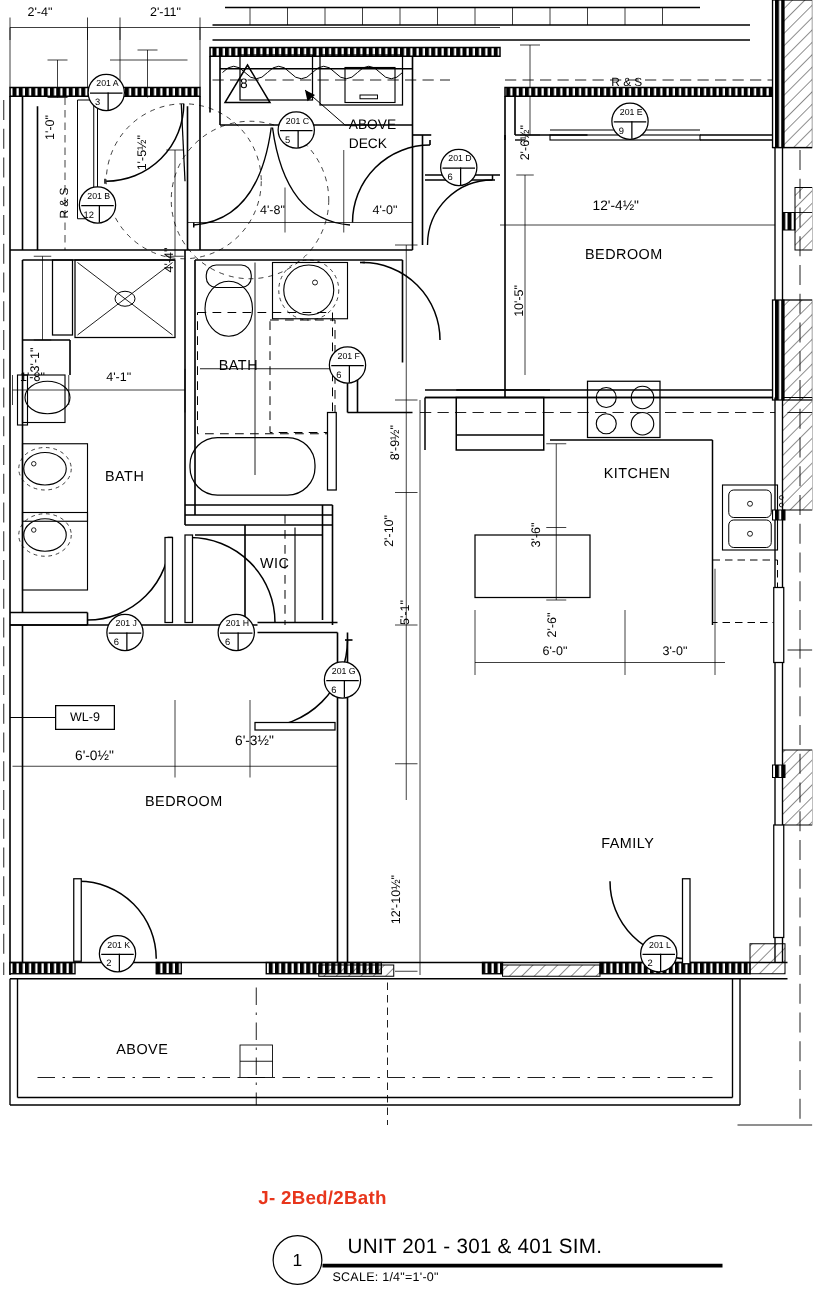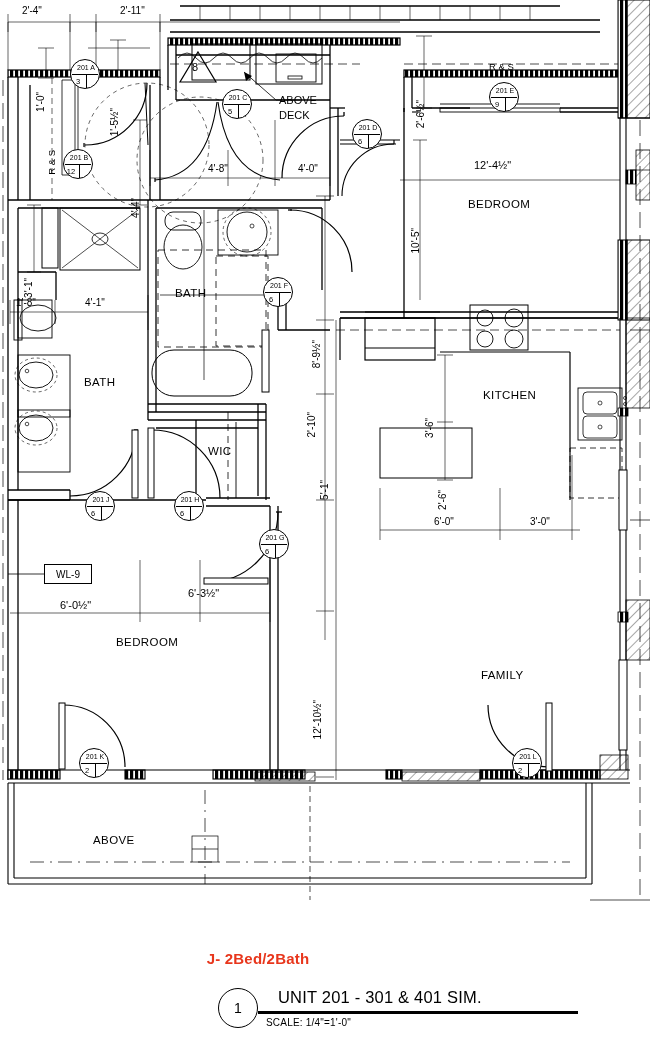"KITCHEN" div.lbl { top: 390px -> 374px }
